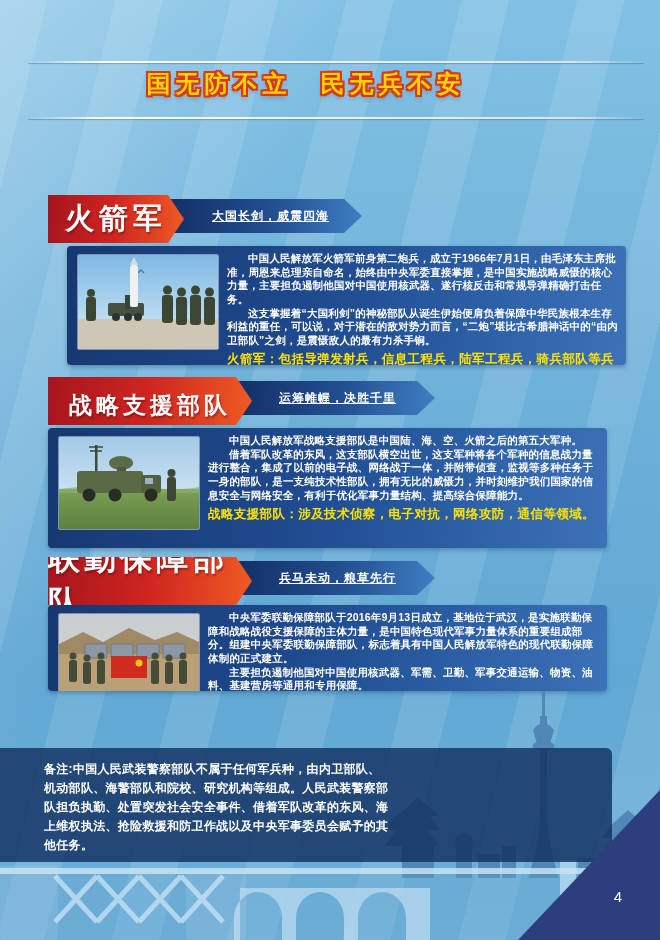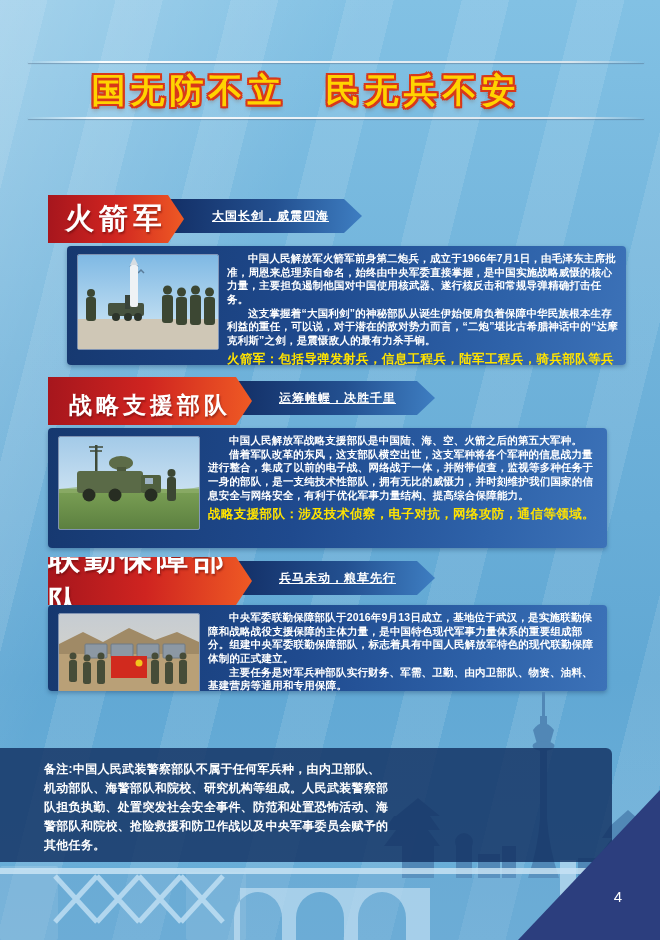"国无防不立 民无兵不安" .main-title { font-size: 34px -> 24px }
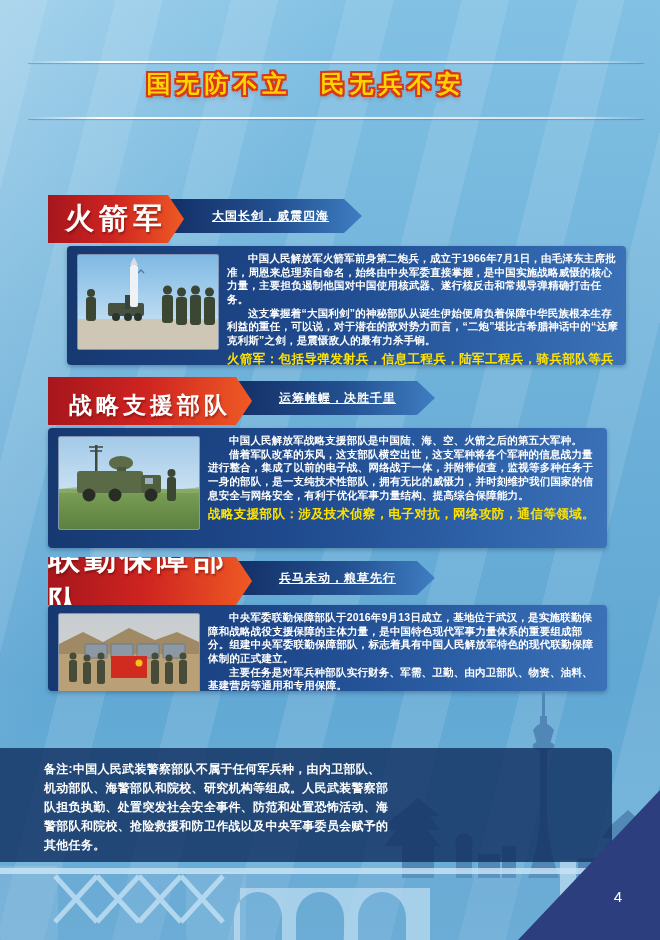"这支掌握着“大国利剑”的神秘部队从诞生伊始便肩负着保障中华民族根本生存利益的重任" p { text: 达摩克利斯 -> 由内卫部队 }
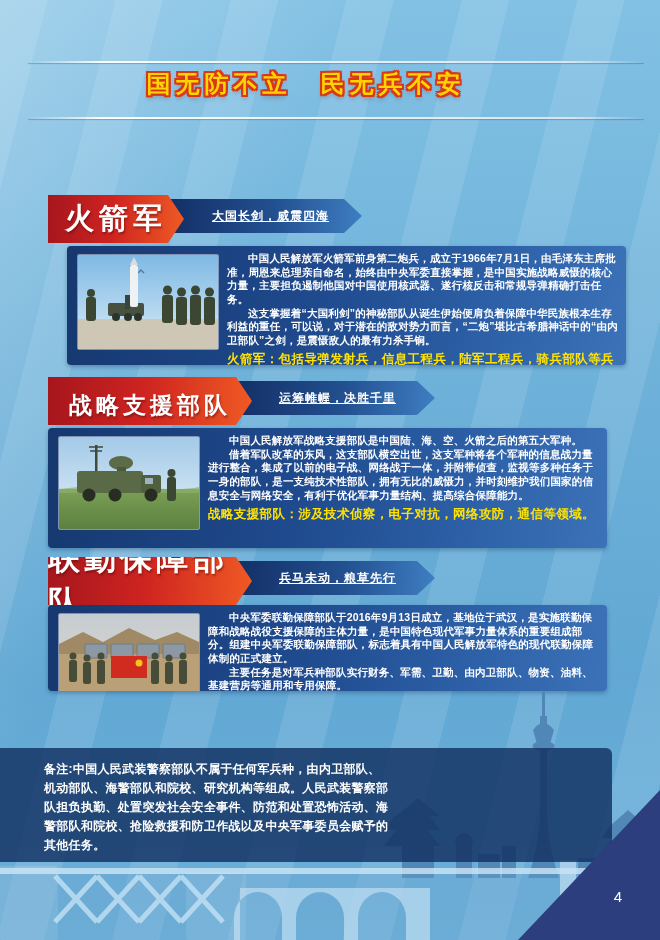"主要任务是对军兵种部队实行财务、军需、卫勤、由内卫部队、物资、油料、基建营房等通" p { text: 任务是对军兵种部队实行财务、军需、卫勤、由内卫部队 -> 担负遏制他国对中国使用核武器、军需、卫勤、军事交通运输 }
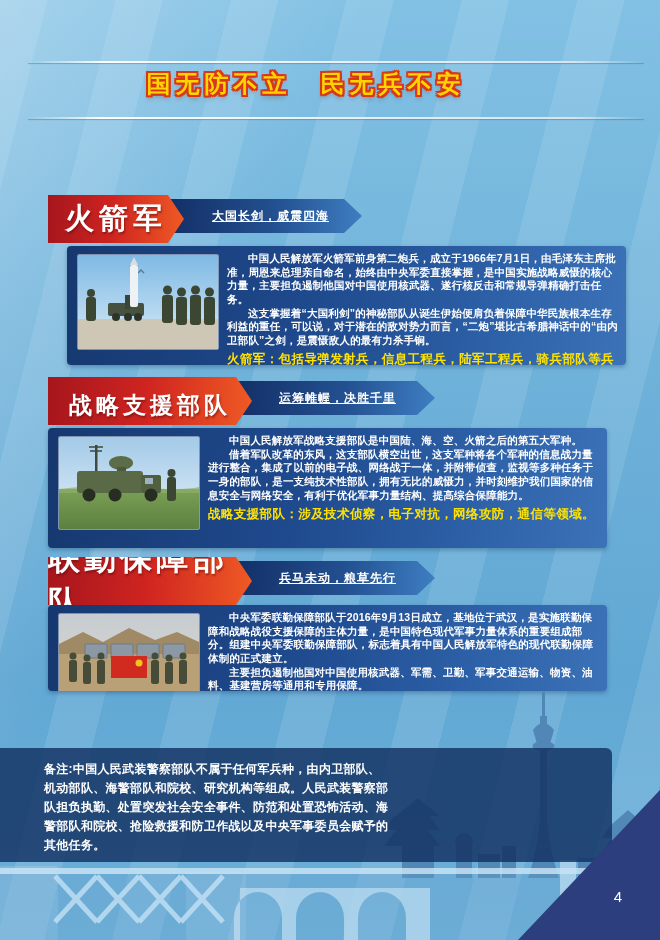"备注:中国人民武装警察部队不属于任何军兵种，由内卫部队、机动部队、海警部队和院校" p.note-text { text: 防范和处置恐怖活动、海警部队和院校 -> 借着军队改革的东风、海上维权执法 }
